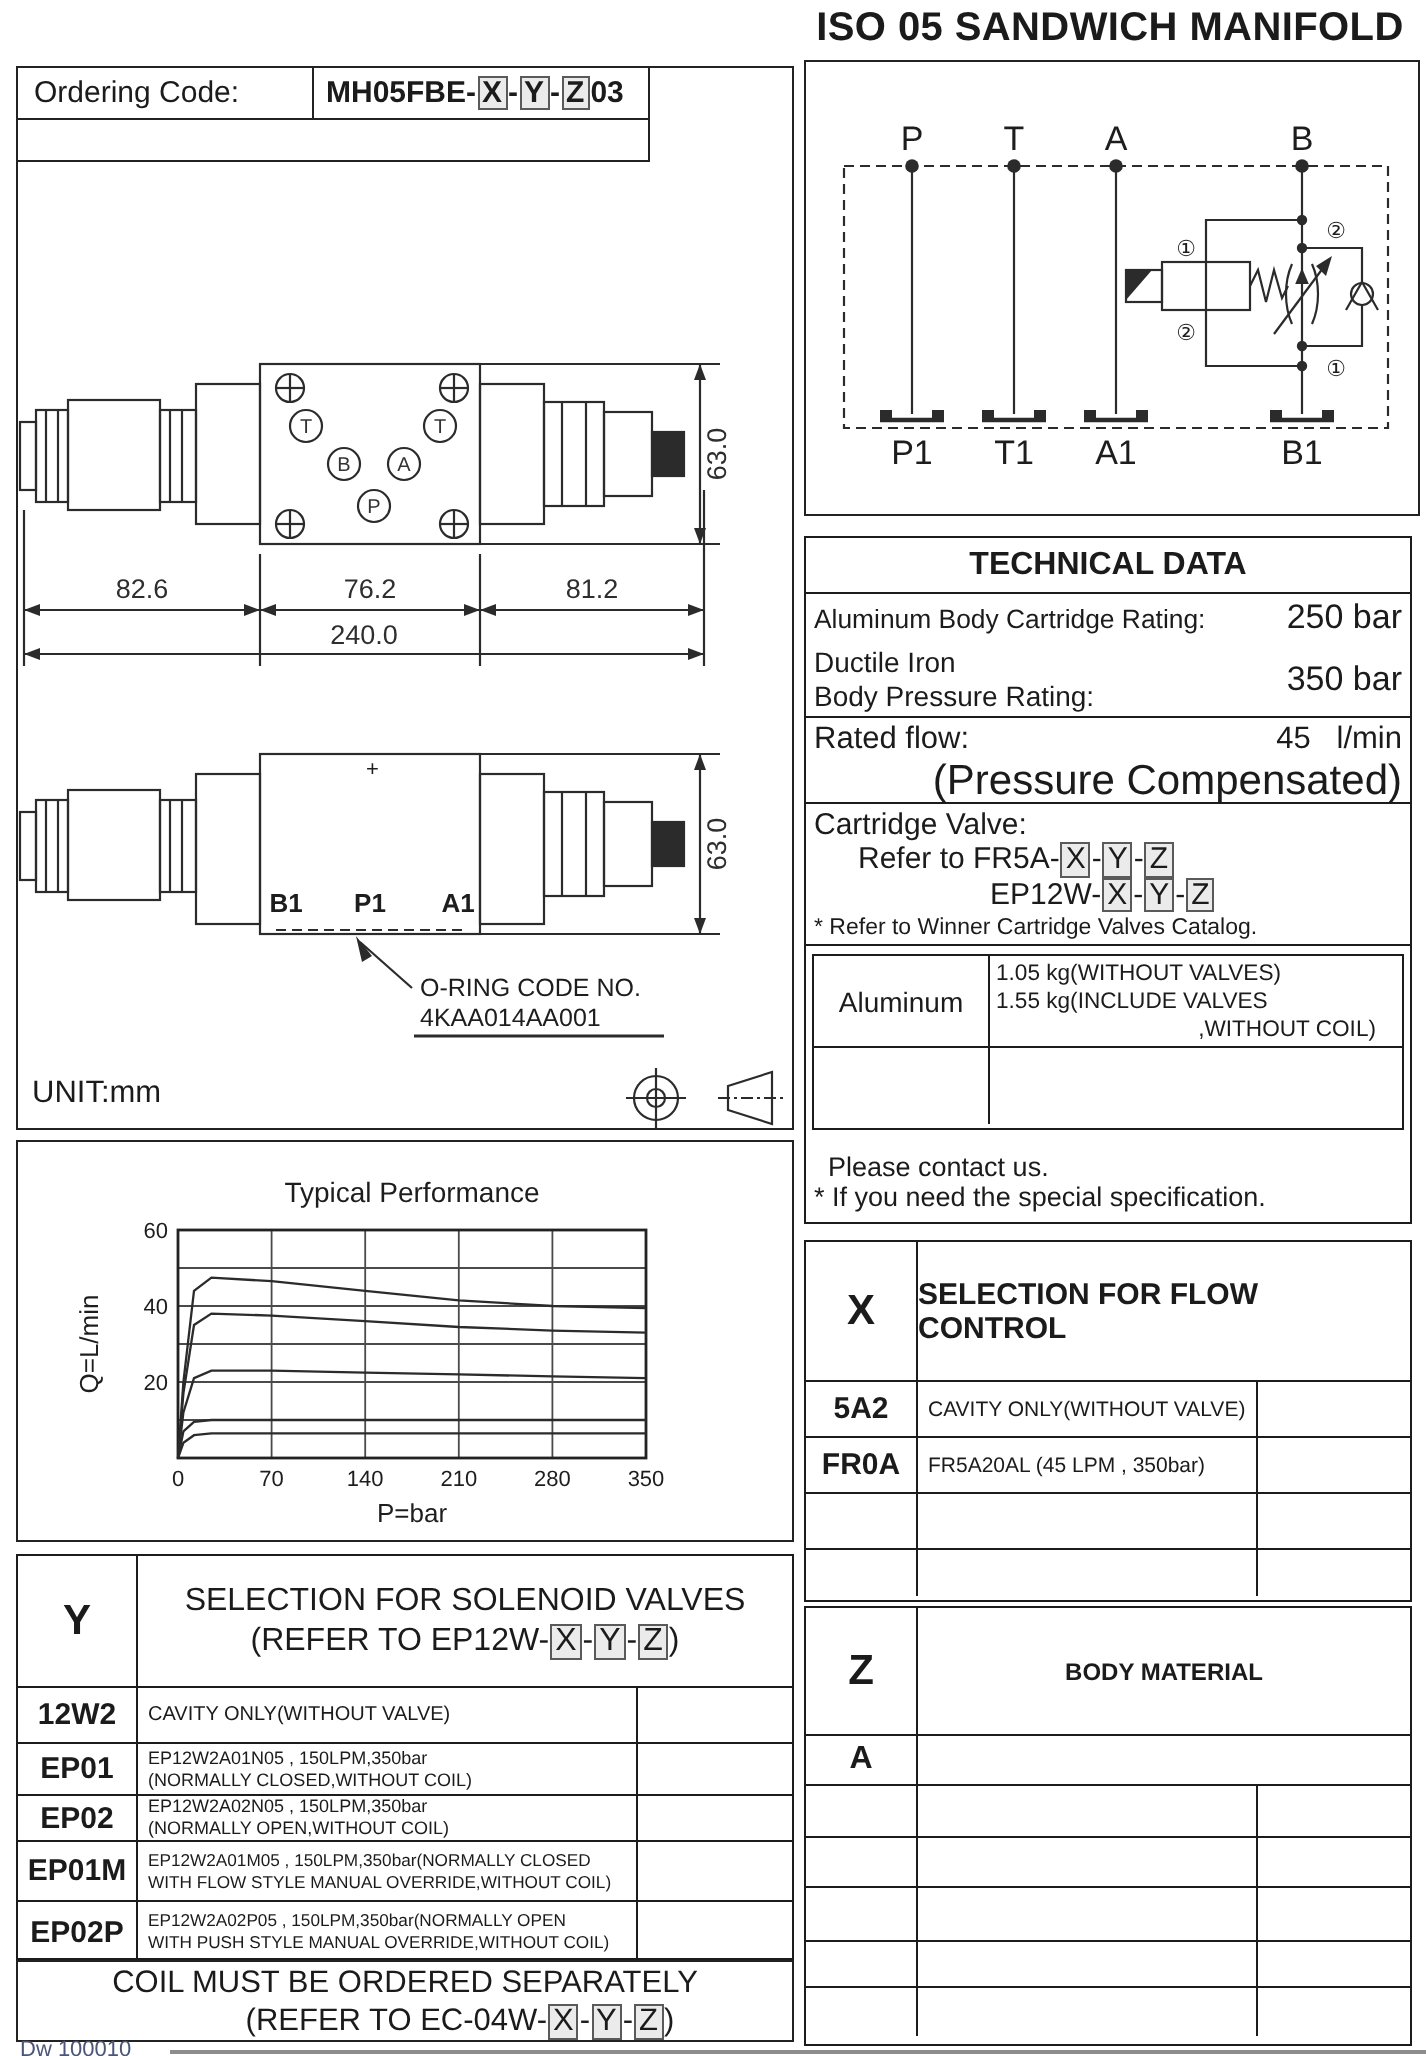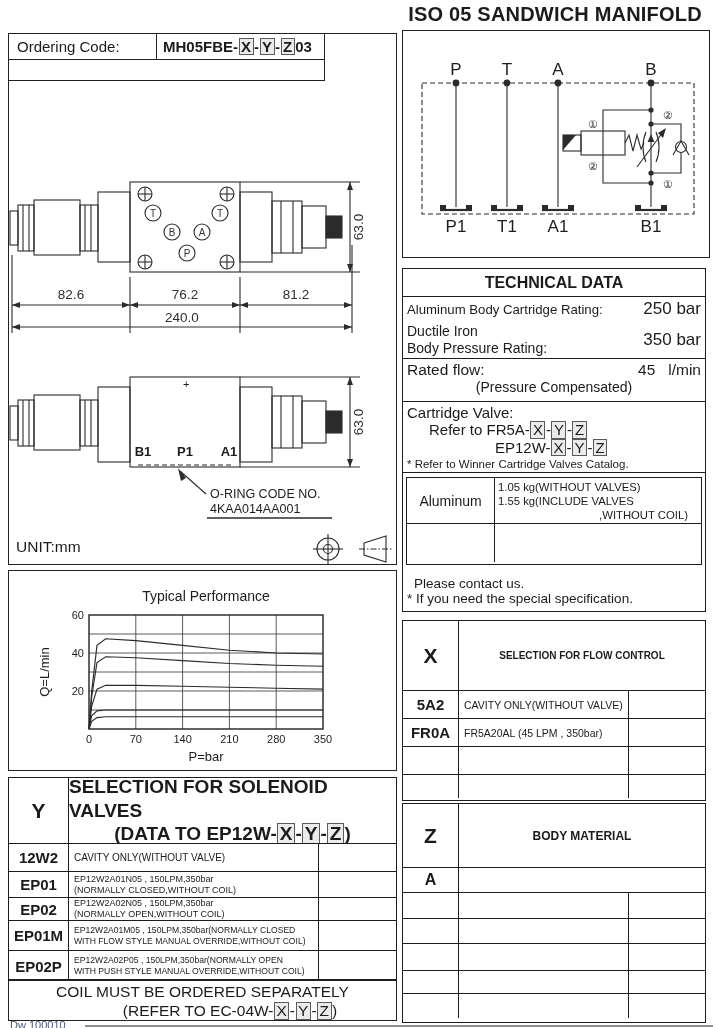"(Pressure Compensated)" div { font-size: 14px -> 21px; text-align: center -> right }
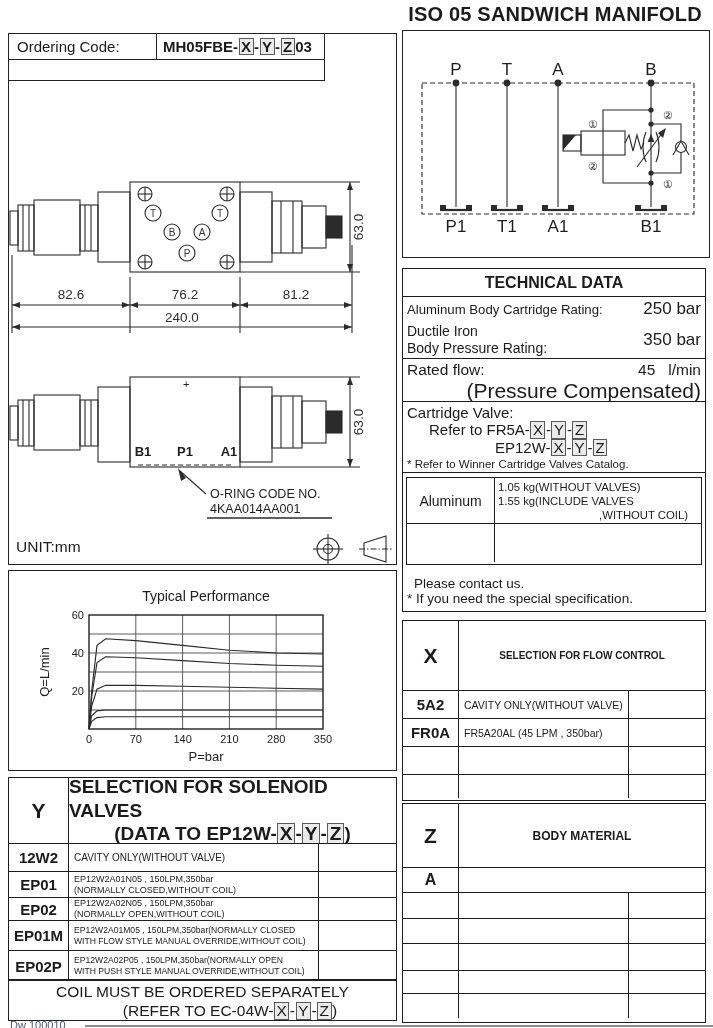"SELECTION FOR FLOW CONTROL" div.tc { font-size: 10px -> 15px }
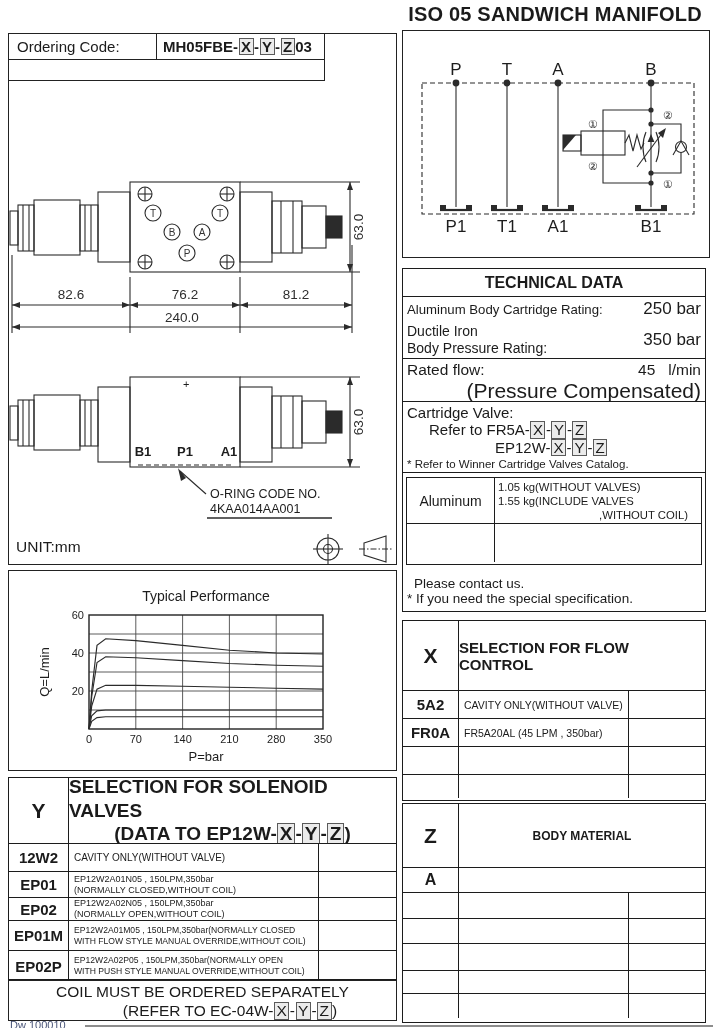"SELECTION FOR SOLENOID VALVES" div.tc { font-size: 19px -> 16px; font-weight: bold -> normal }
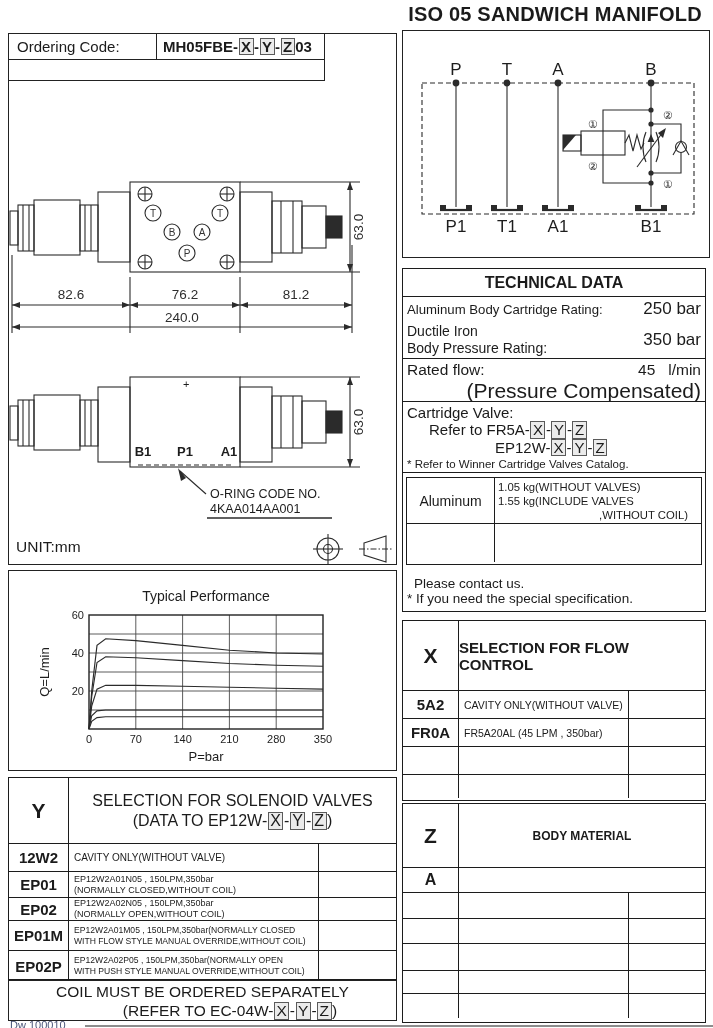"(DATA TO EP12W-" span { text: DATA -> REFER }
